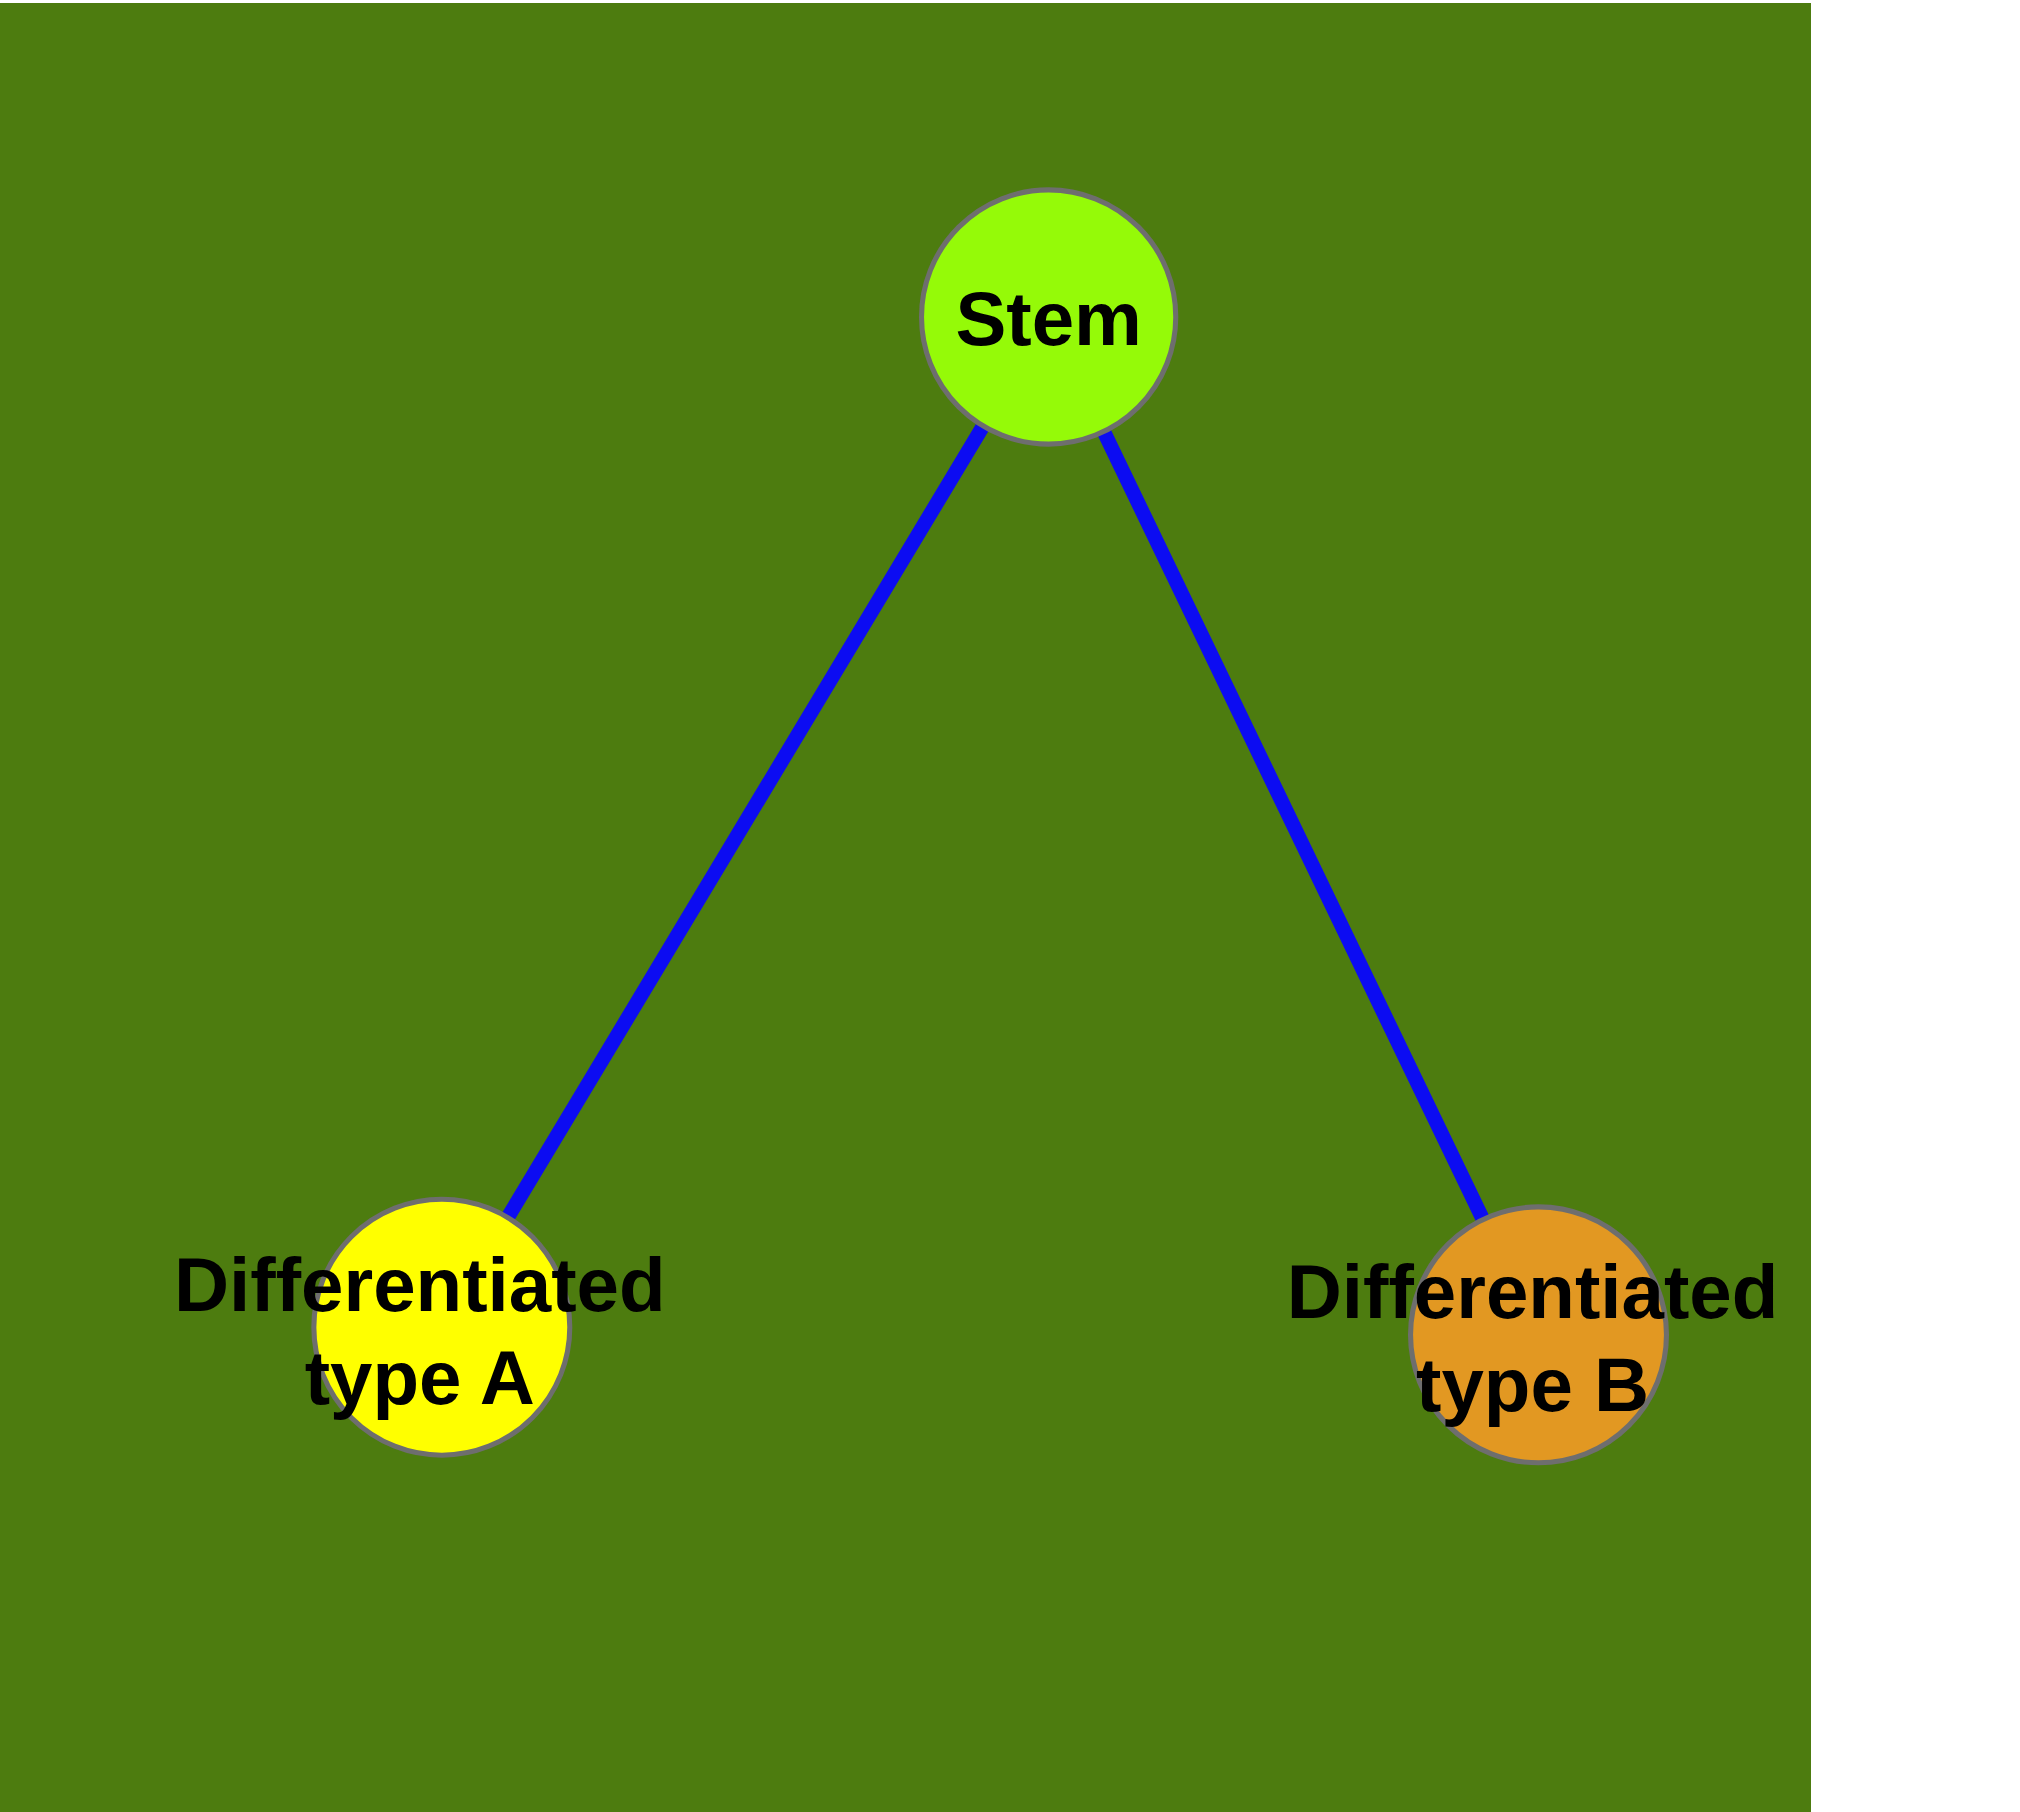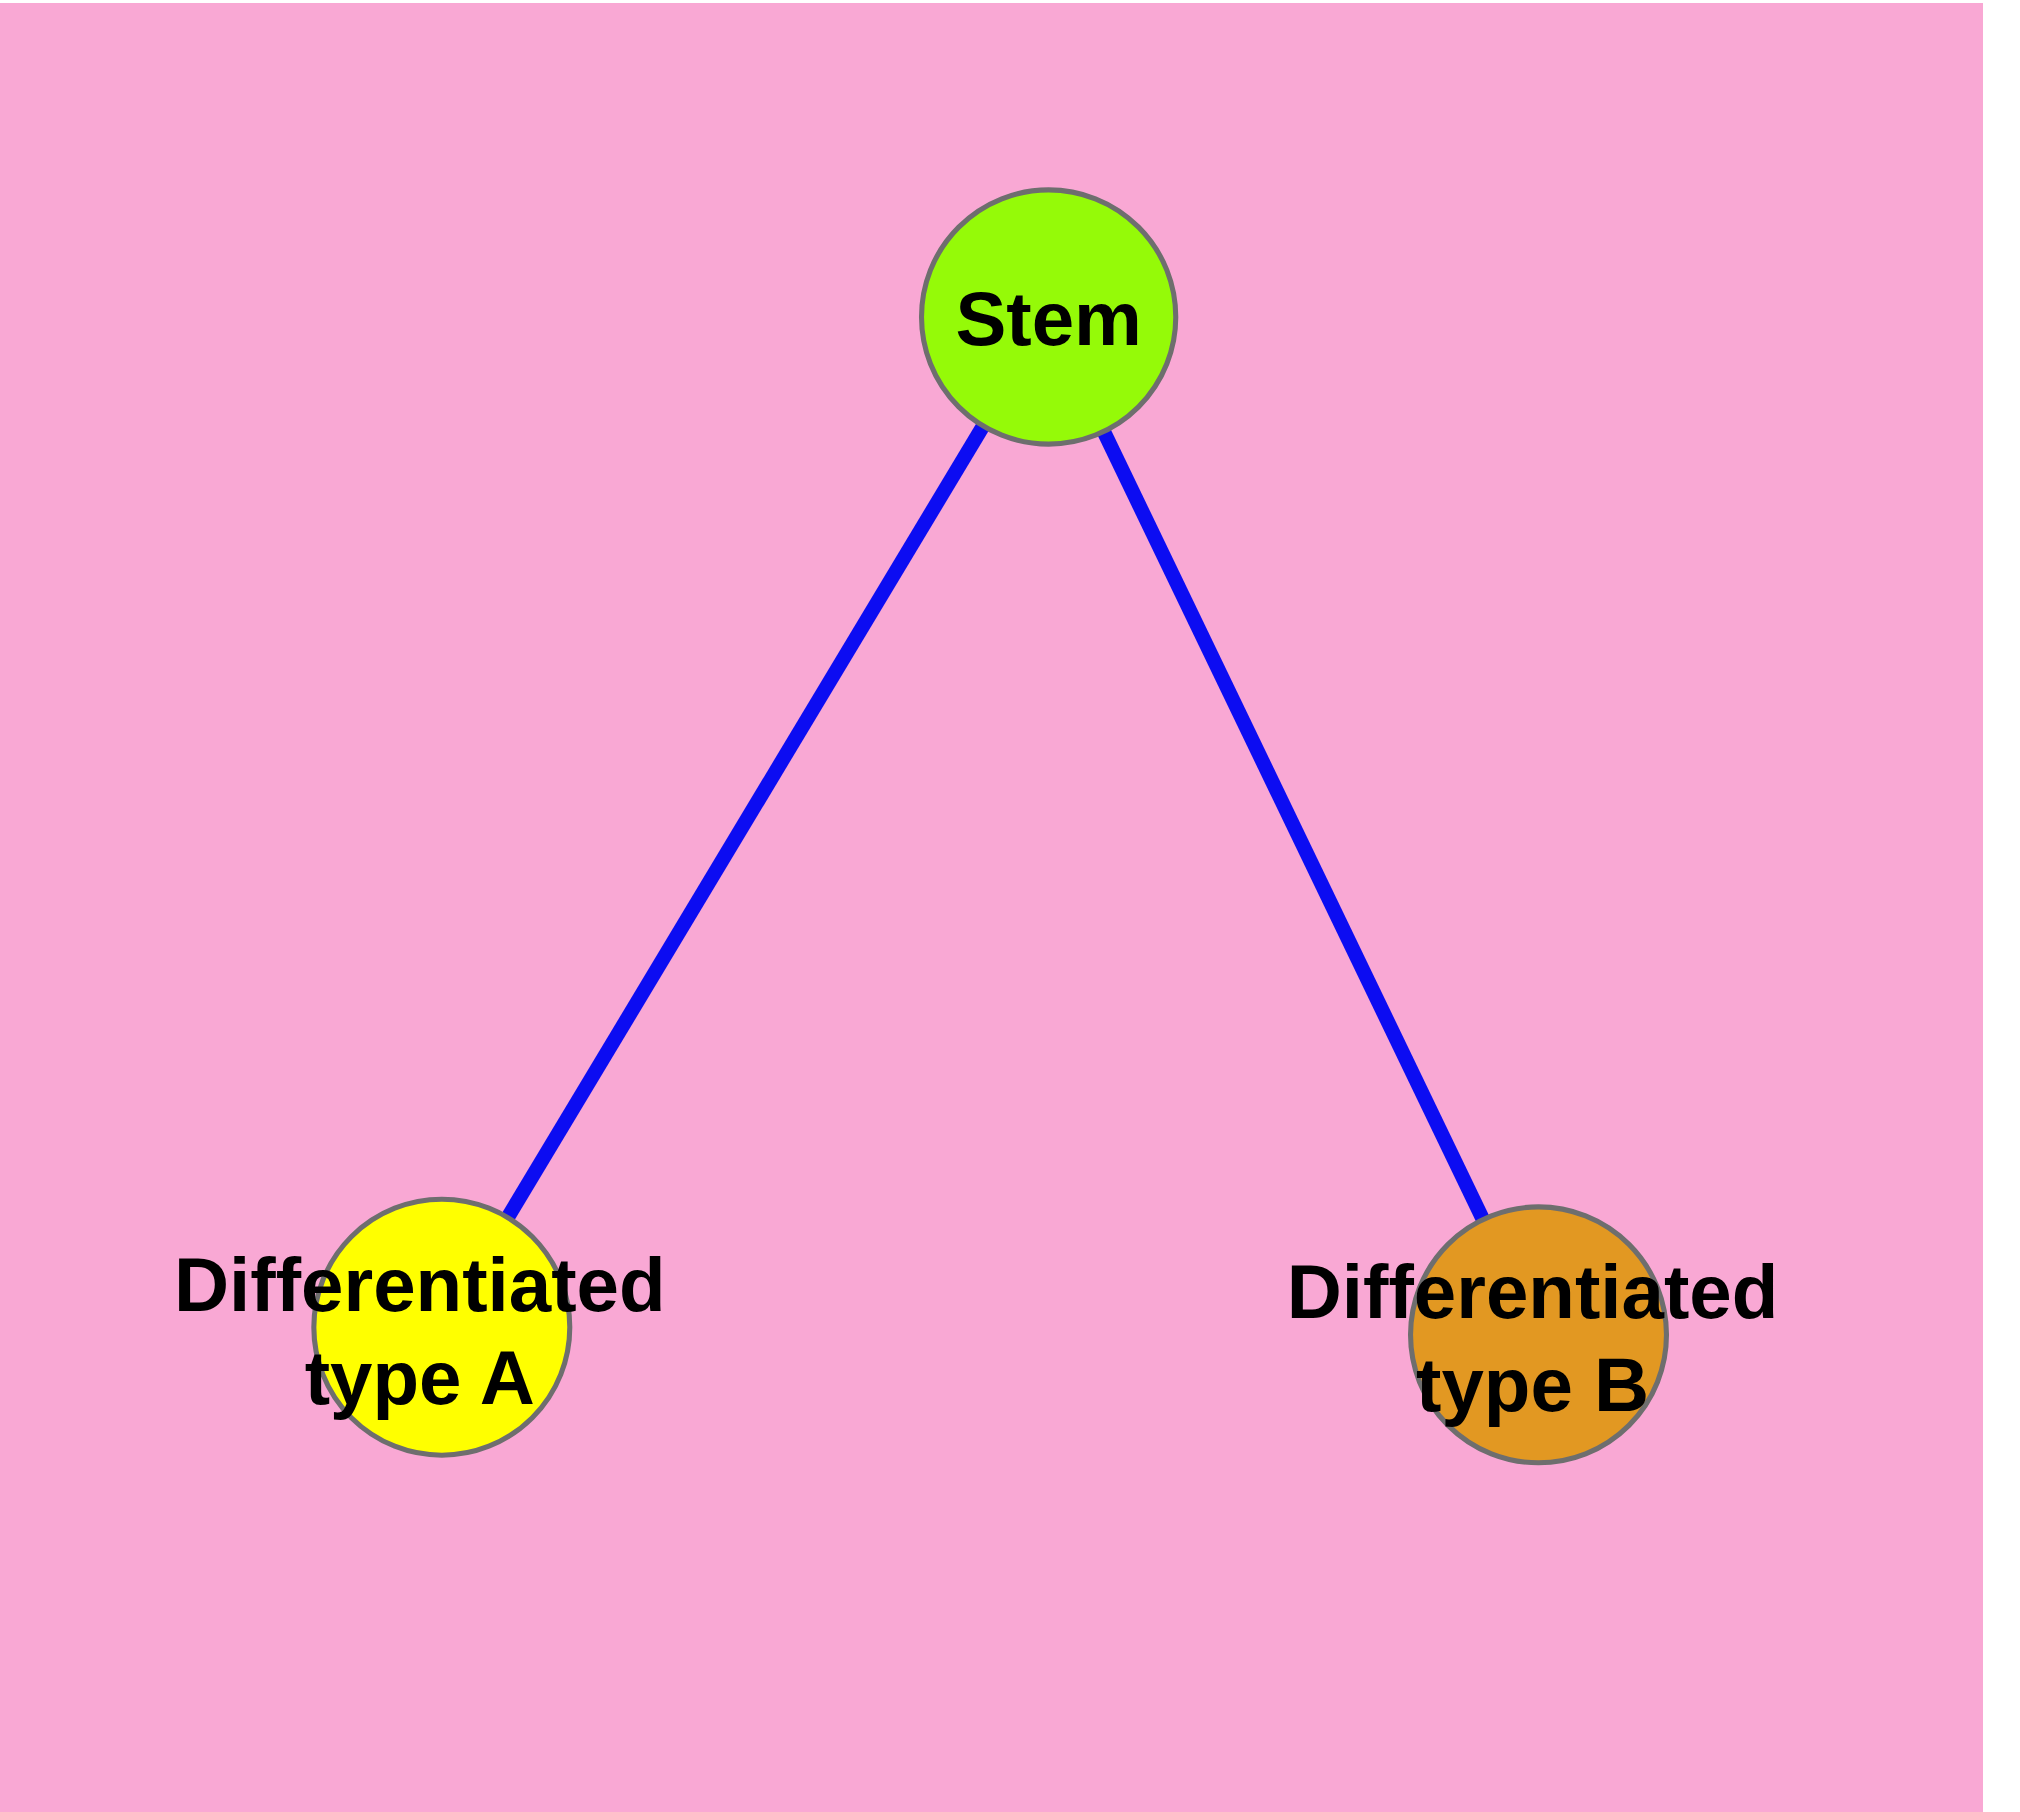"Stem" .canvas { background: #f9a8d4 -> #4d7c0f; width: 1983px -> 1811px }
